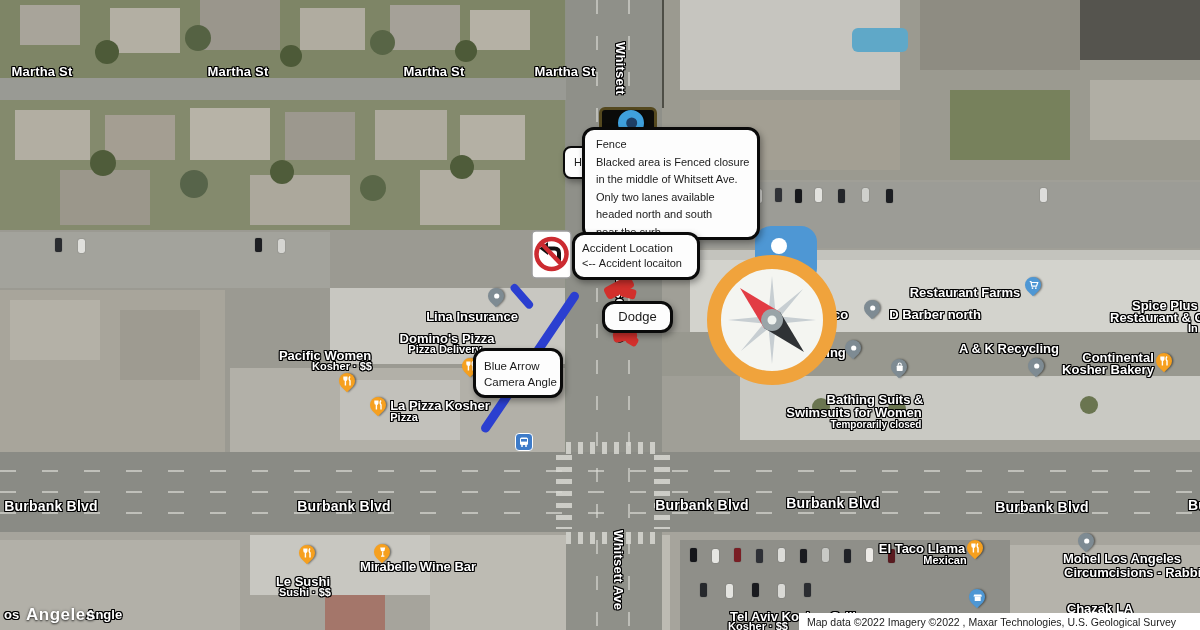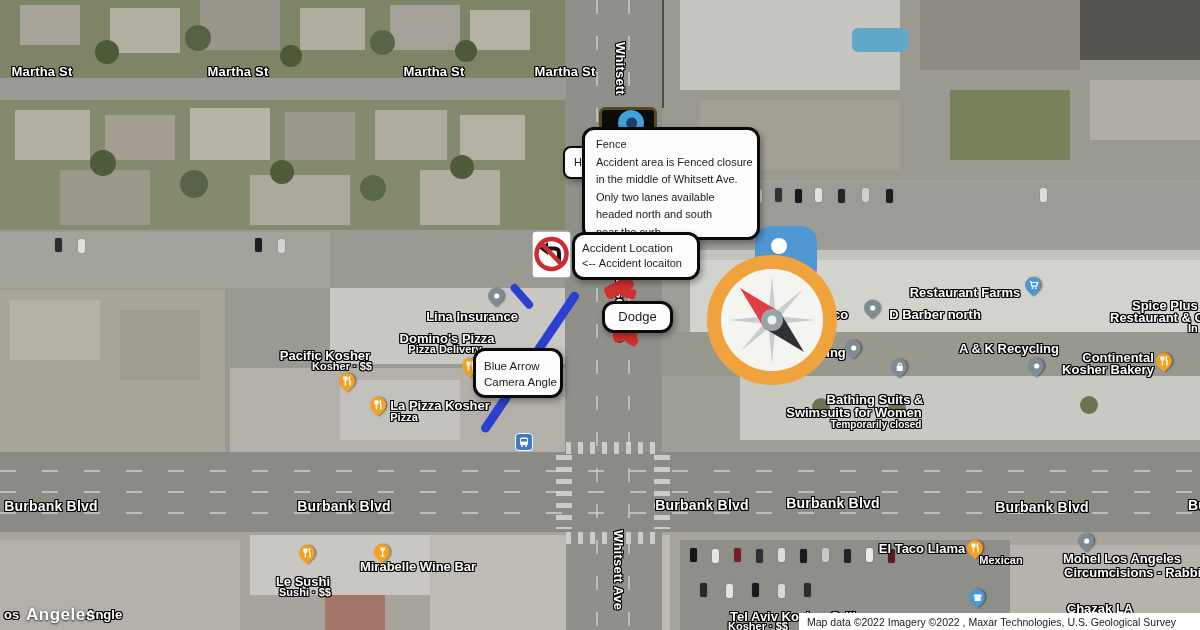"Accident area is Fenced closure" div { text: Accident -> Blacked }
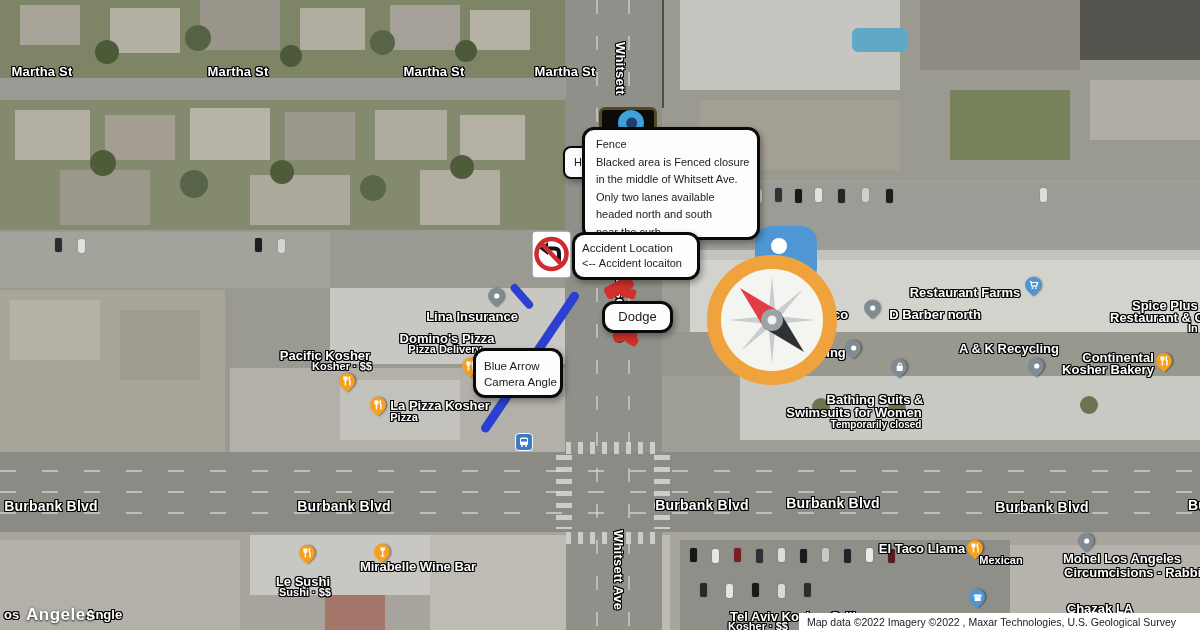"Pacific Kosher" div.lbl { text: Kosher -> Women }
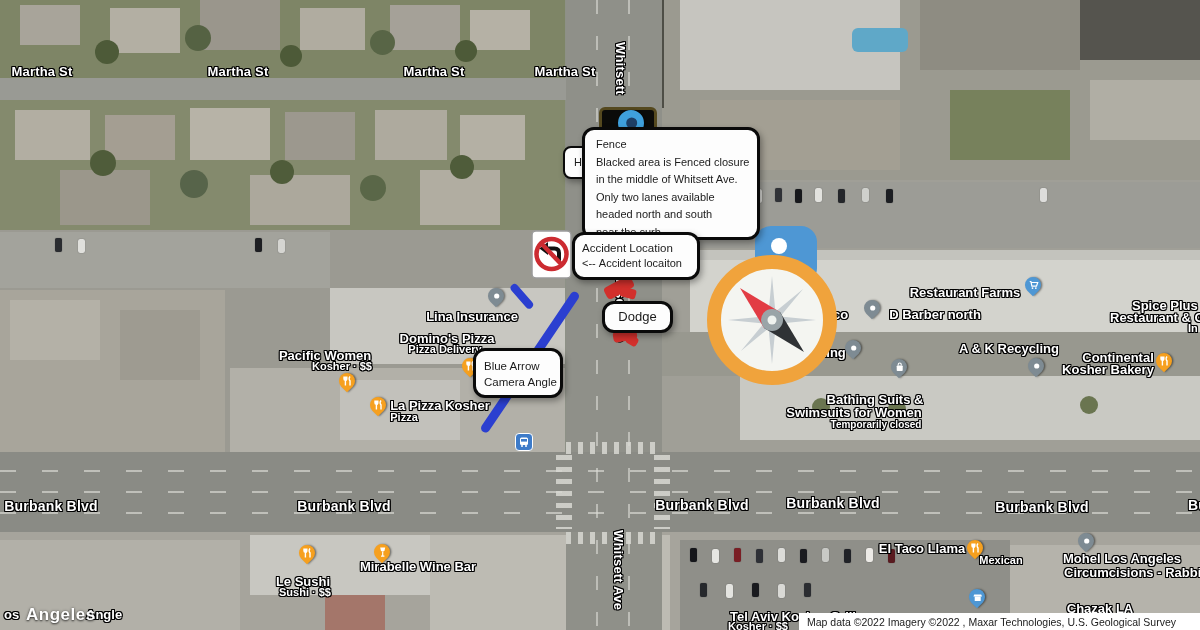"Mexican" div.lbl { left: 1001px -> 945px }
